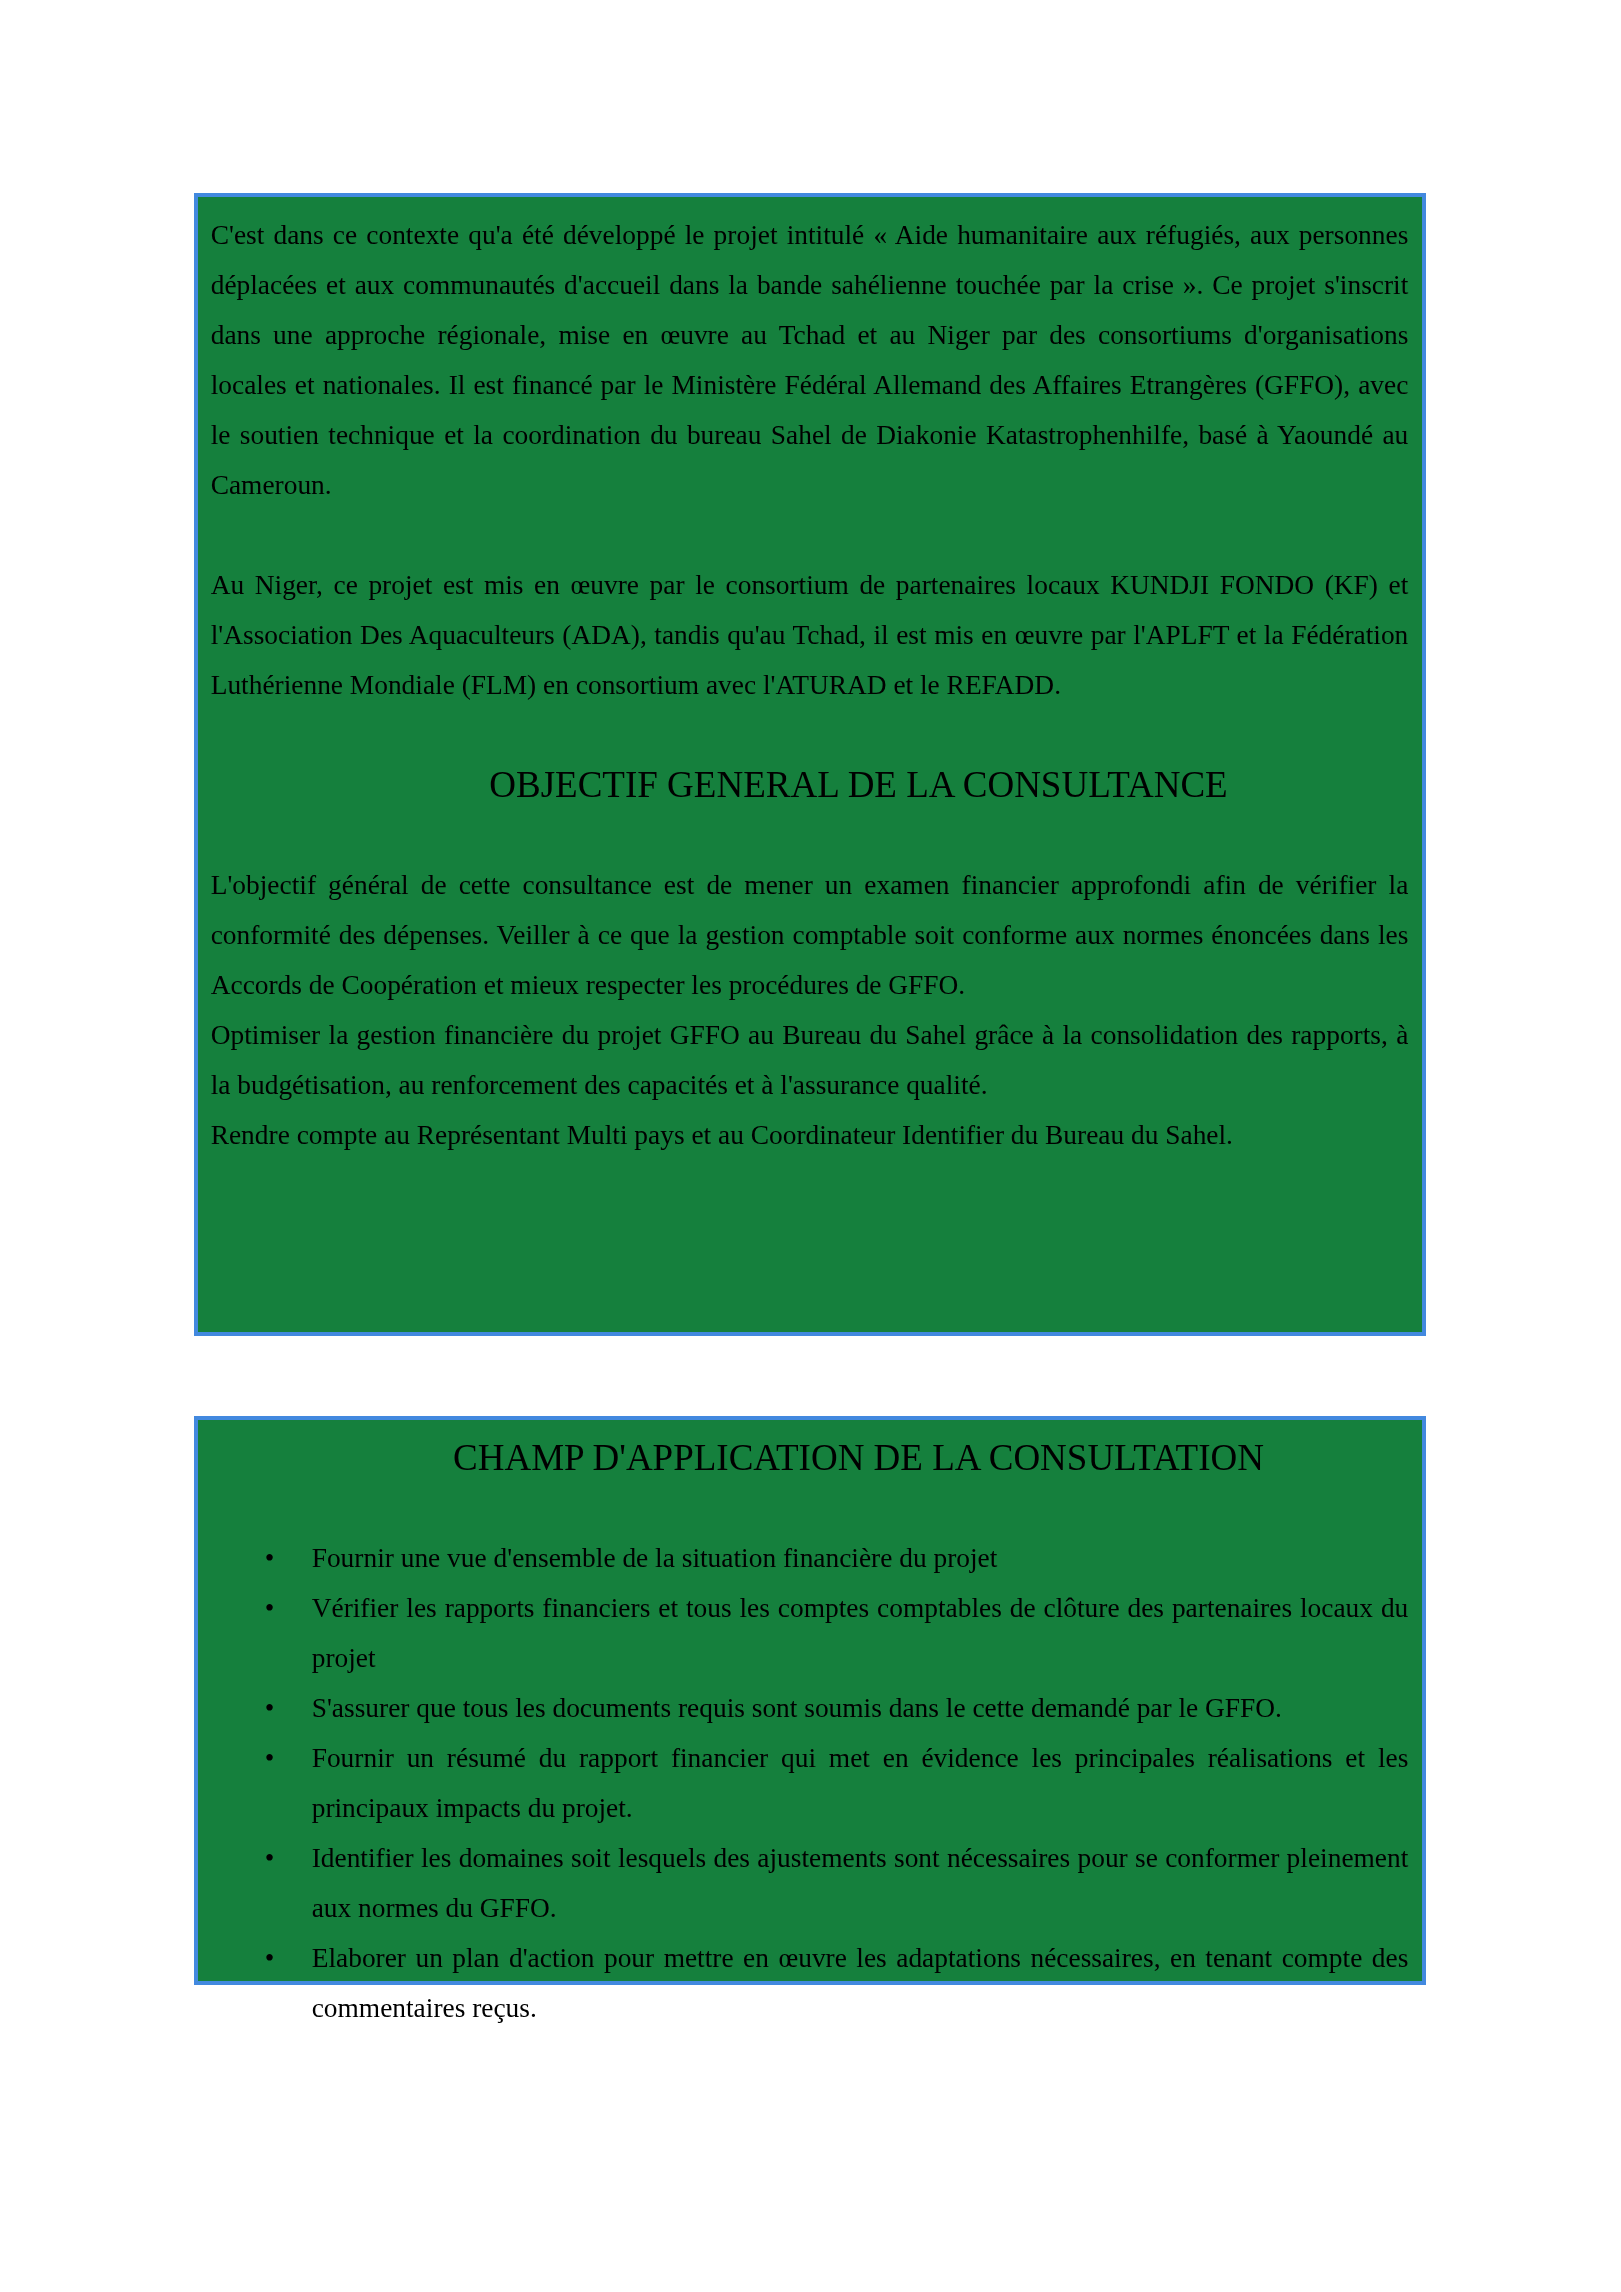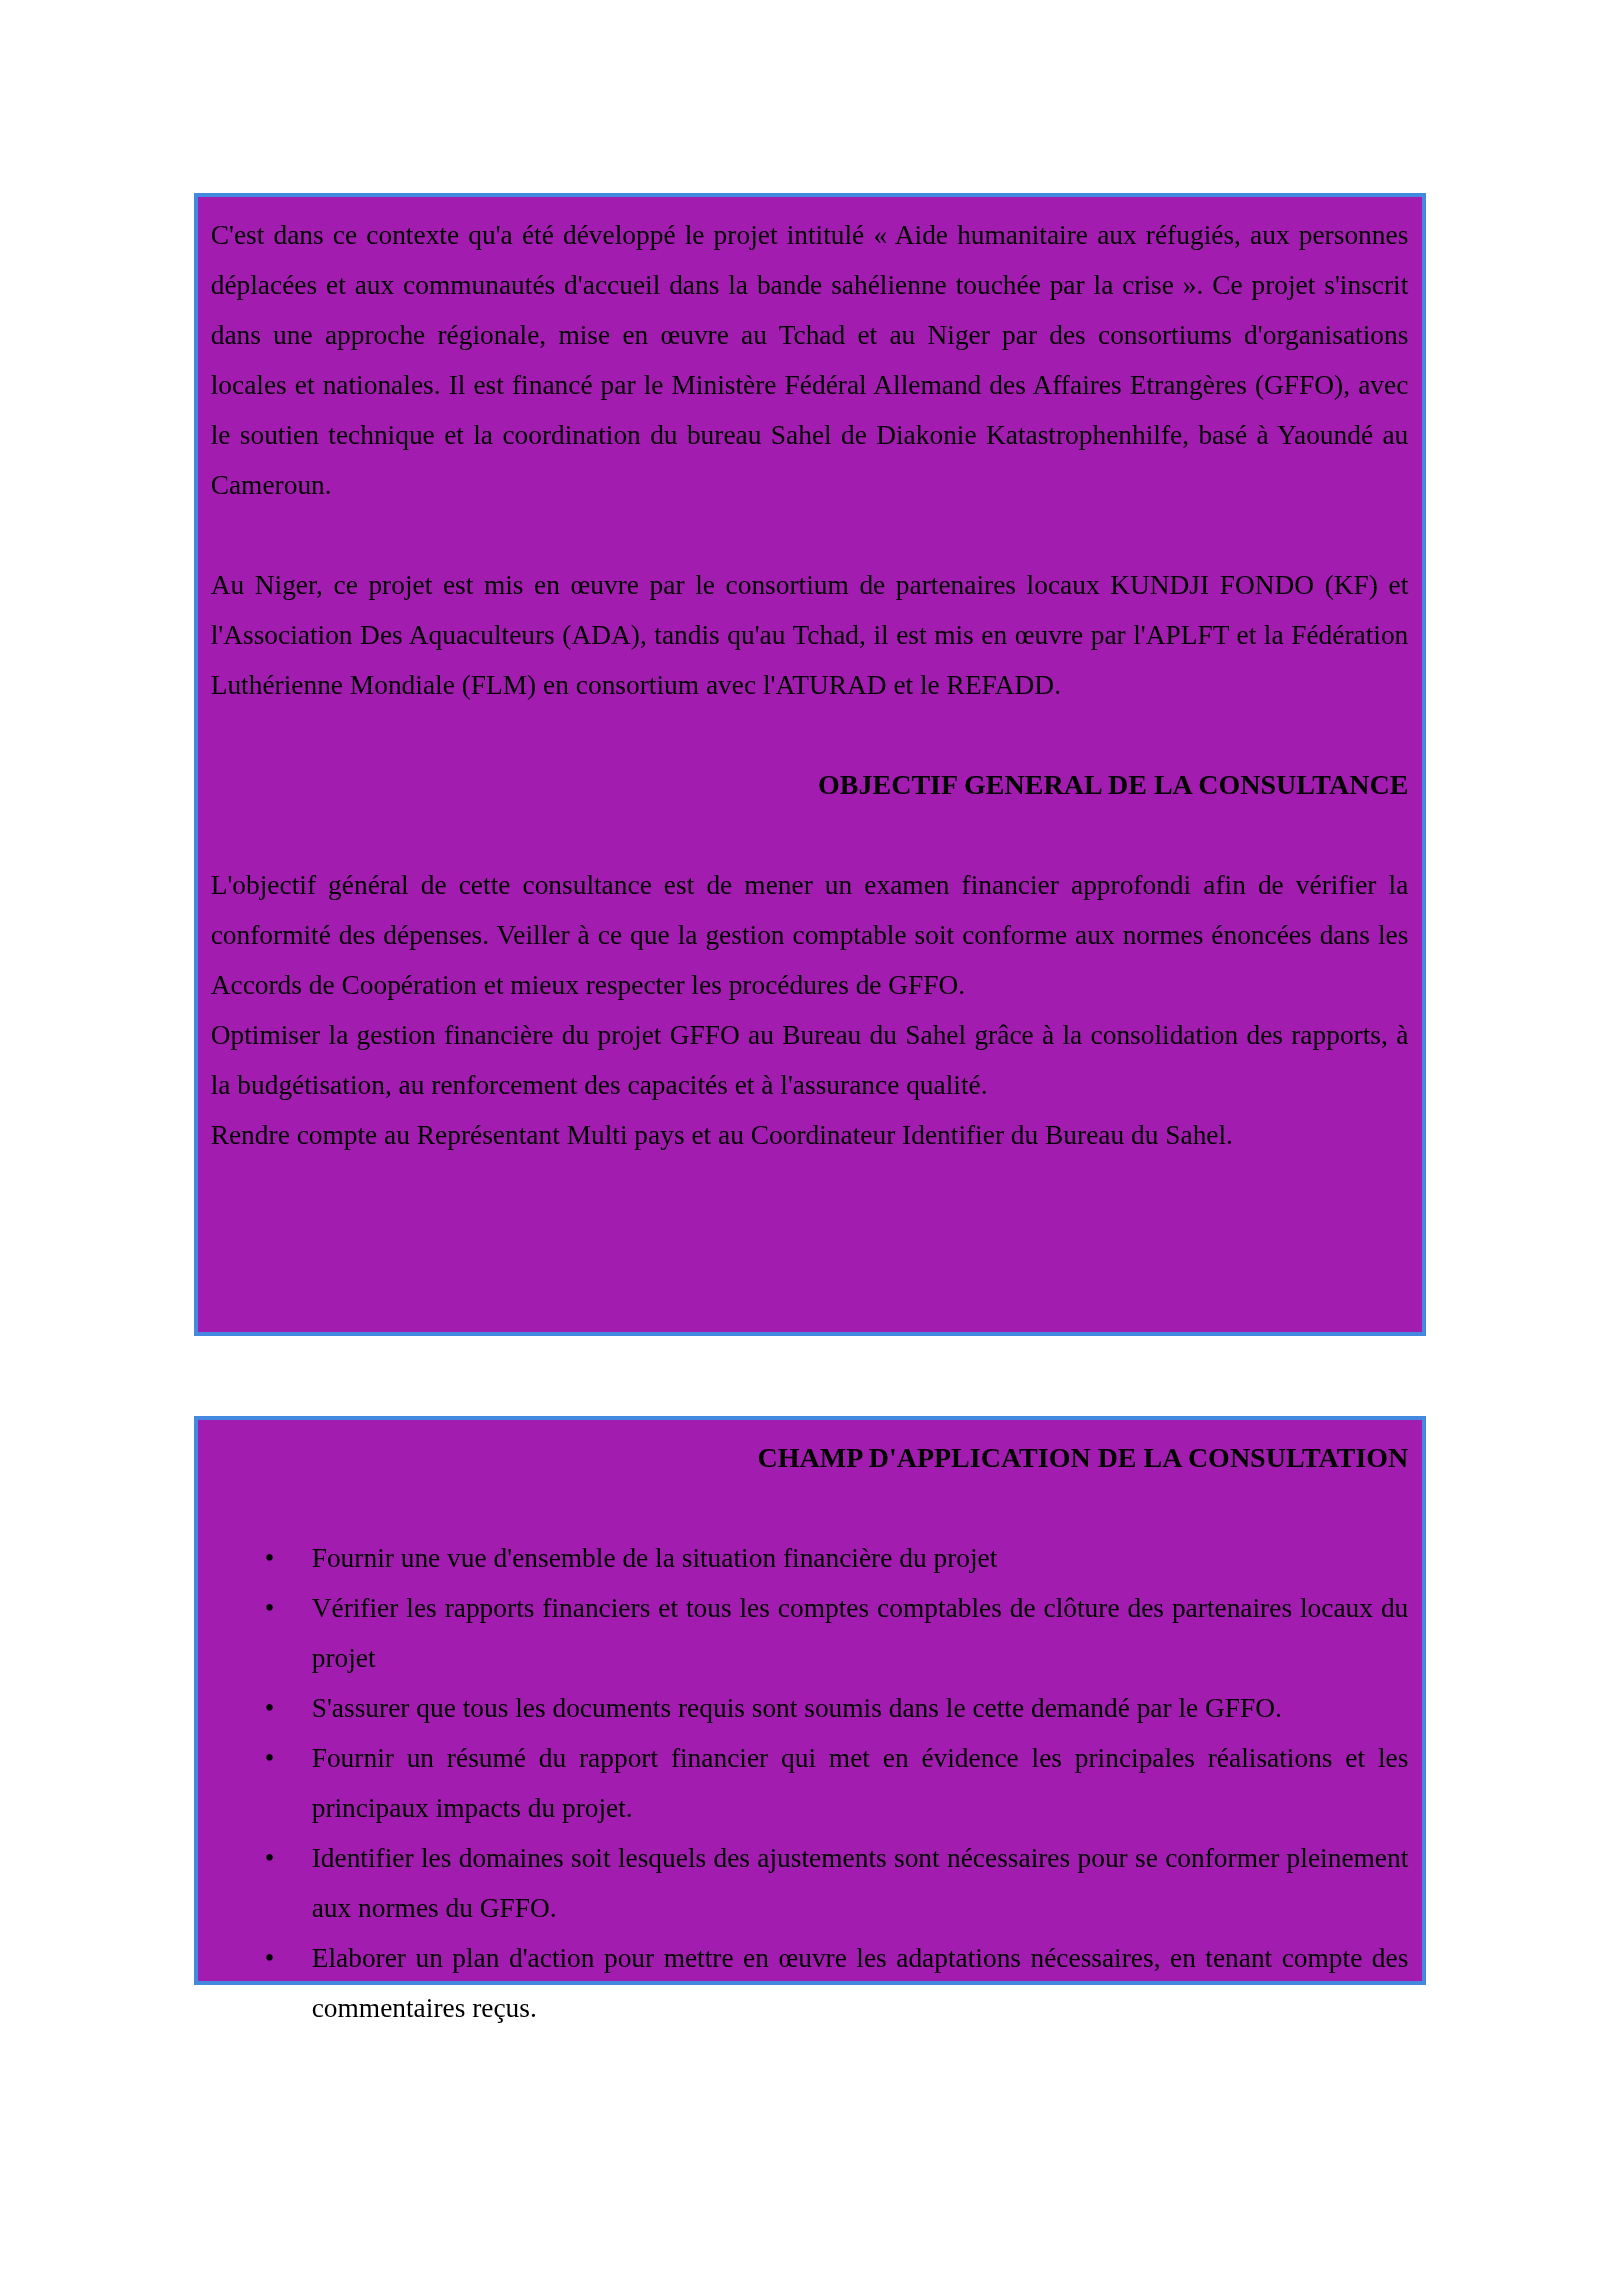"C'est dans ce contexte qu'a" .doc-box { background: #a21caf -> #15803d }
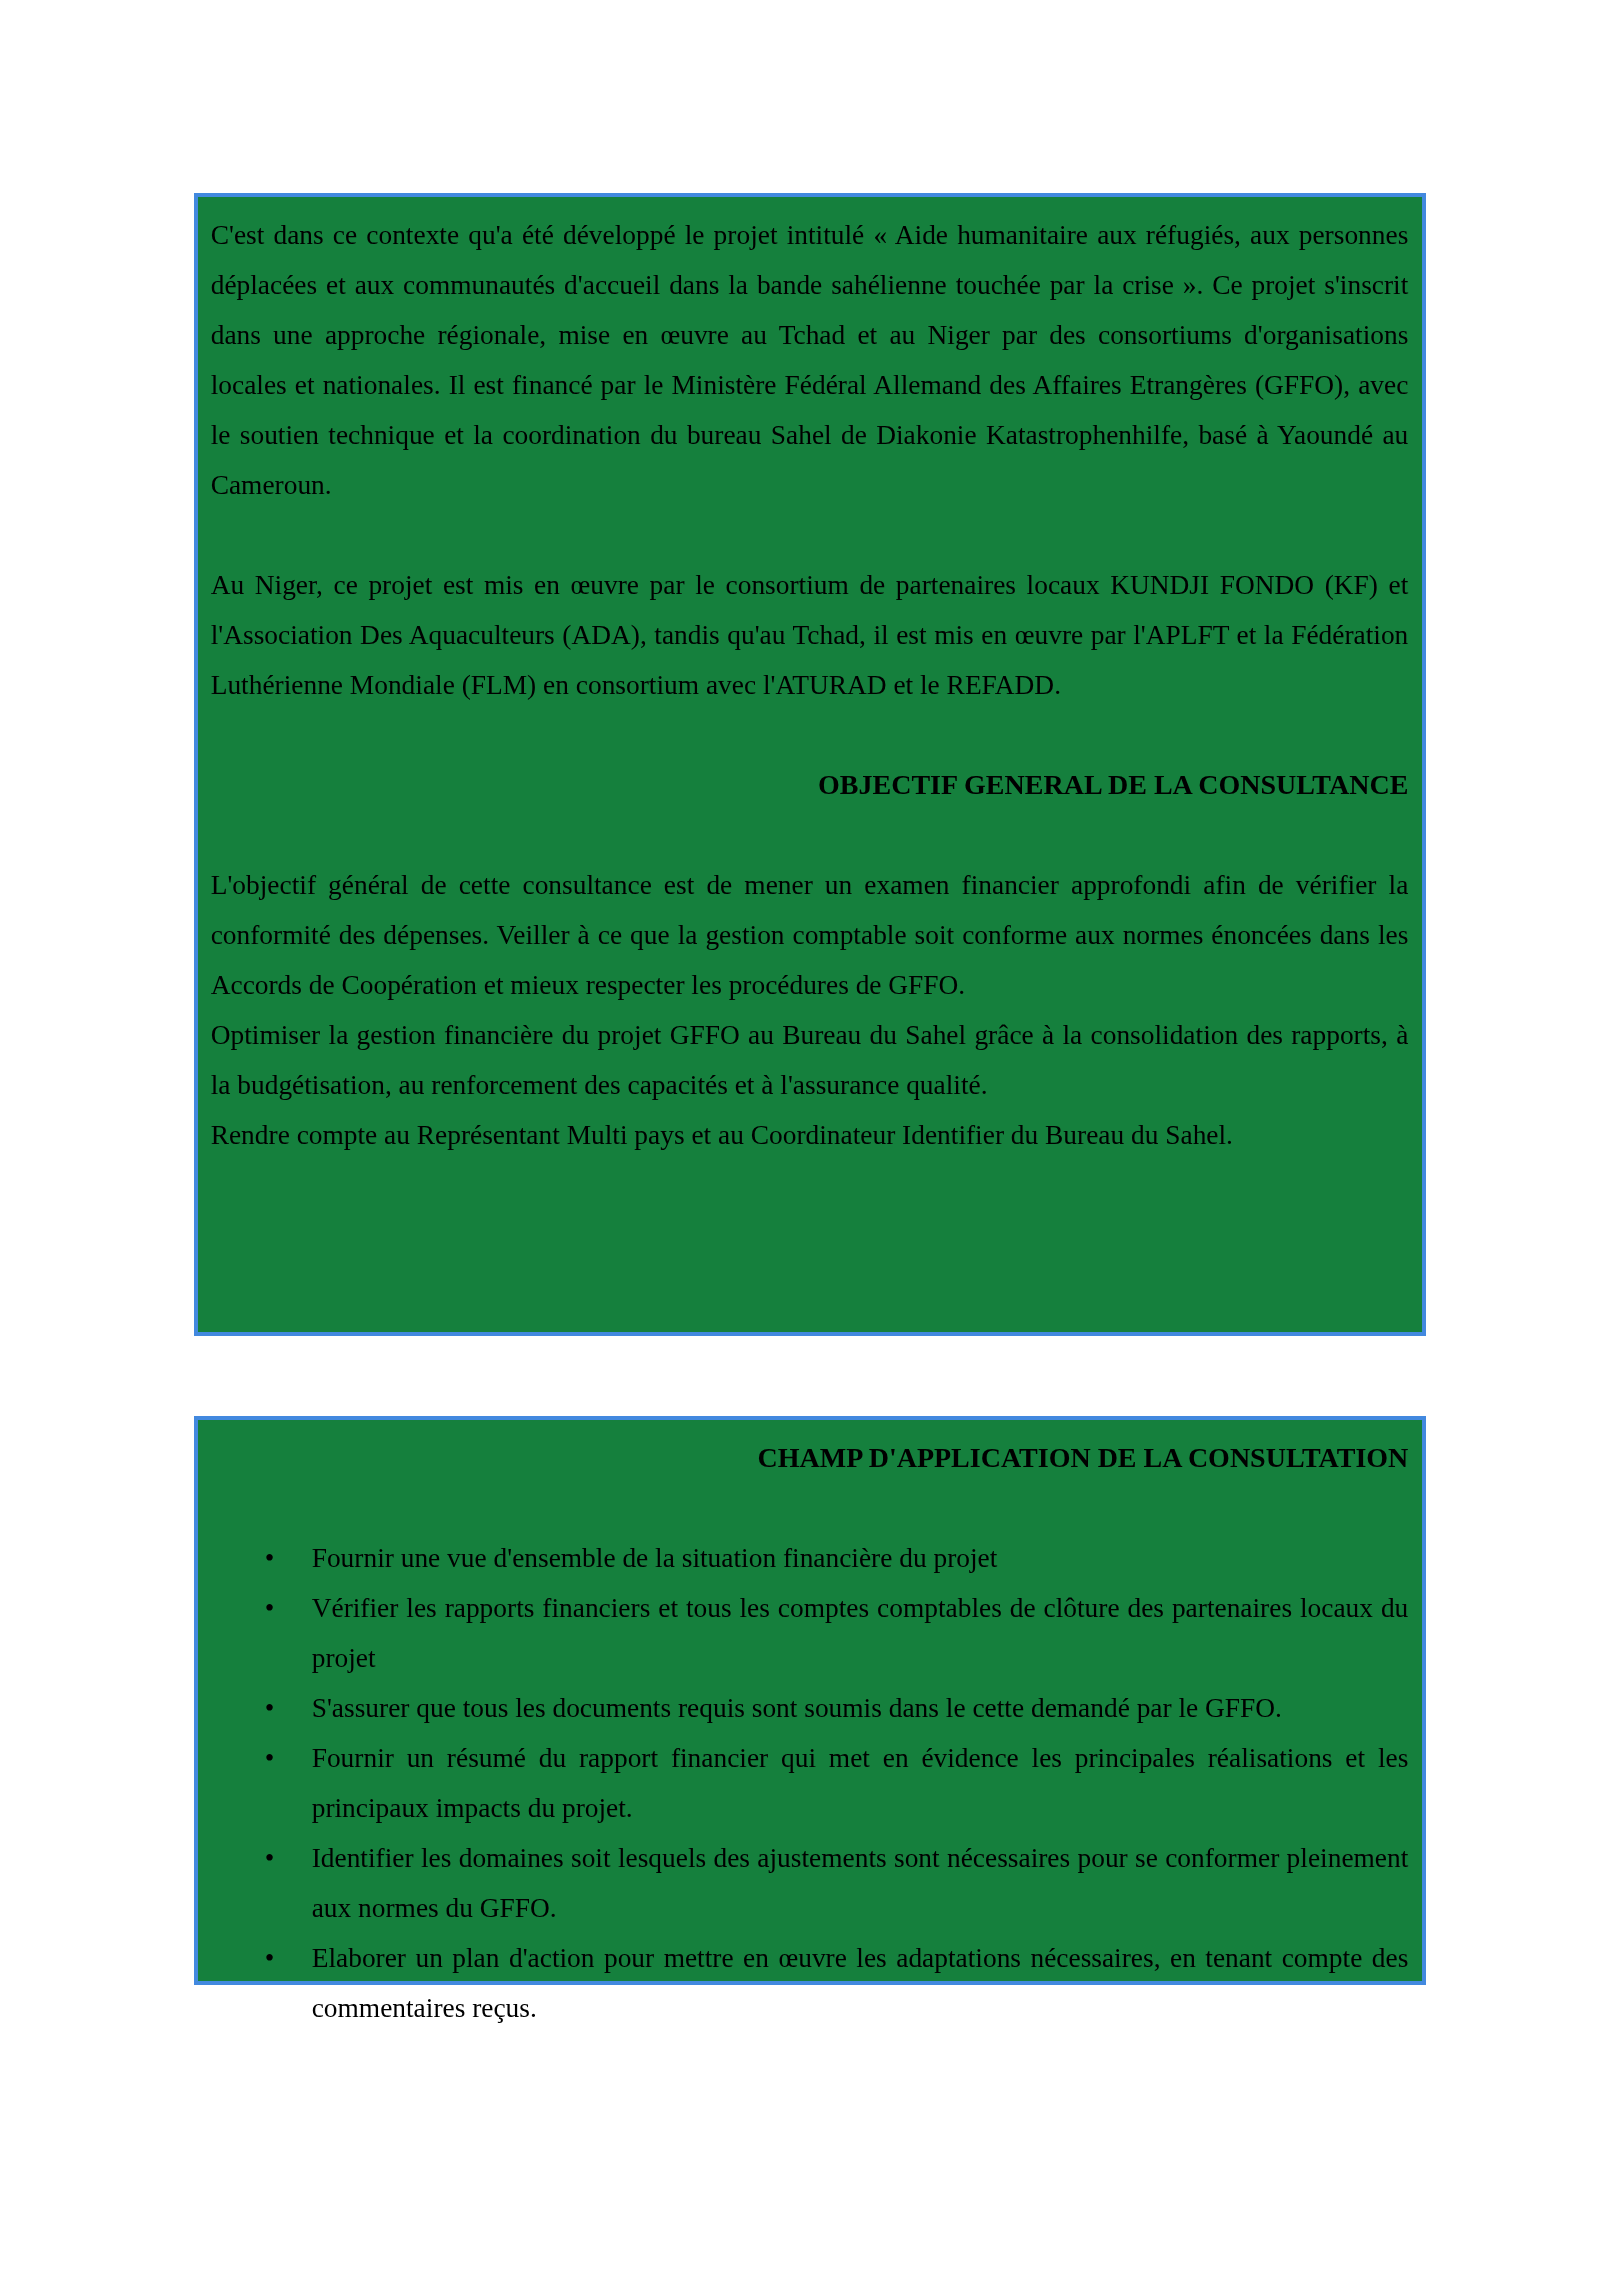"OBJECTIF GENERAL DE LA CONSULTANCE" .section-heading { font-size: 28px -> 37px; font-weight: bold -> normal; text-align: right -> center }
